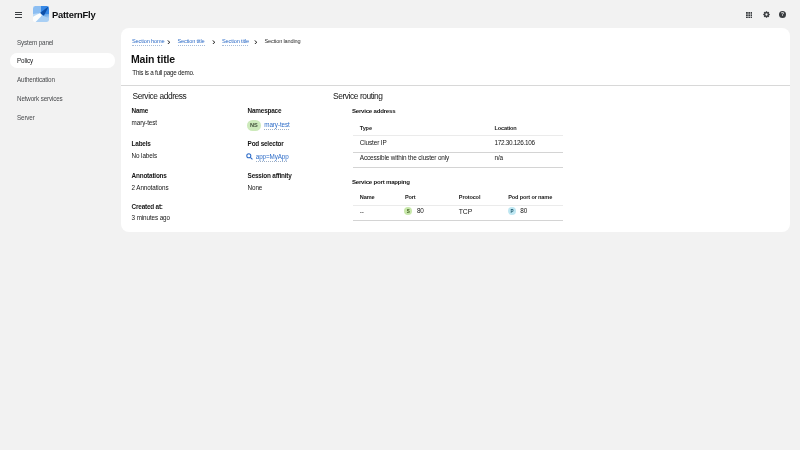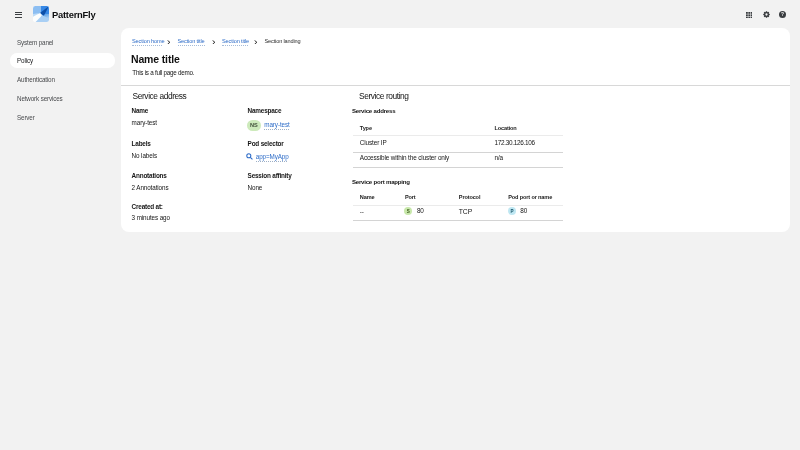"Name title" div.t { text: Name -> Main }
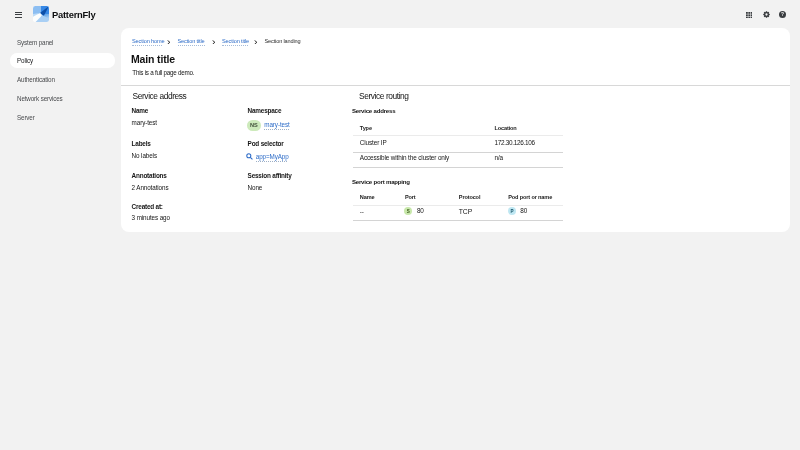"Service routing" div.t { left: 359px -> 333px }
